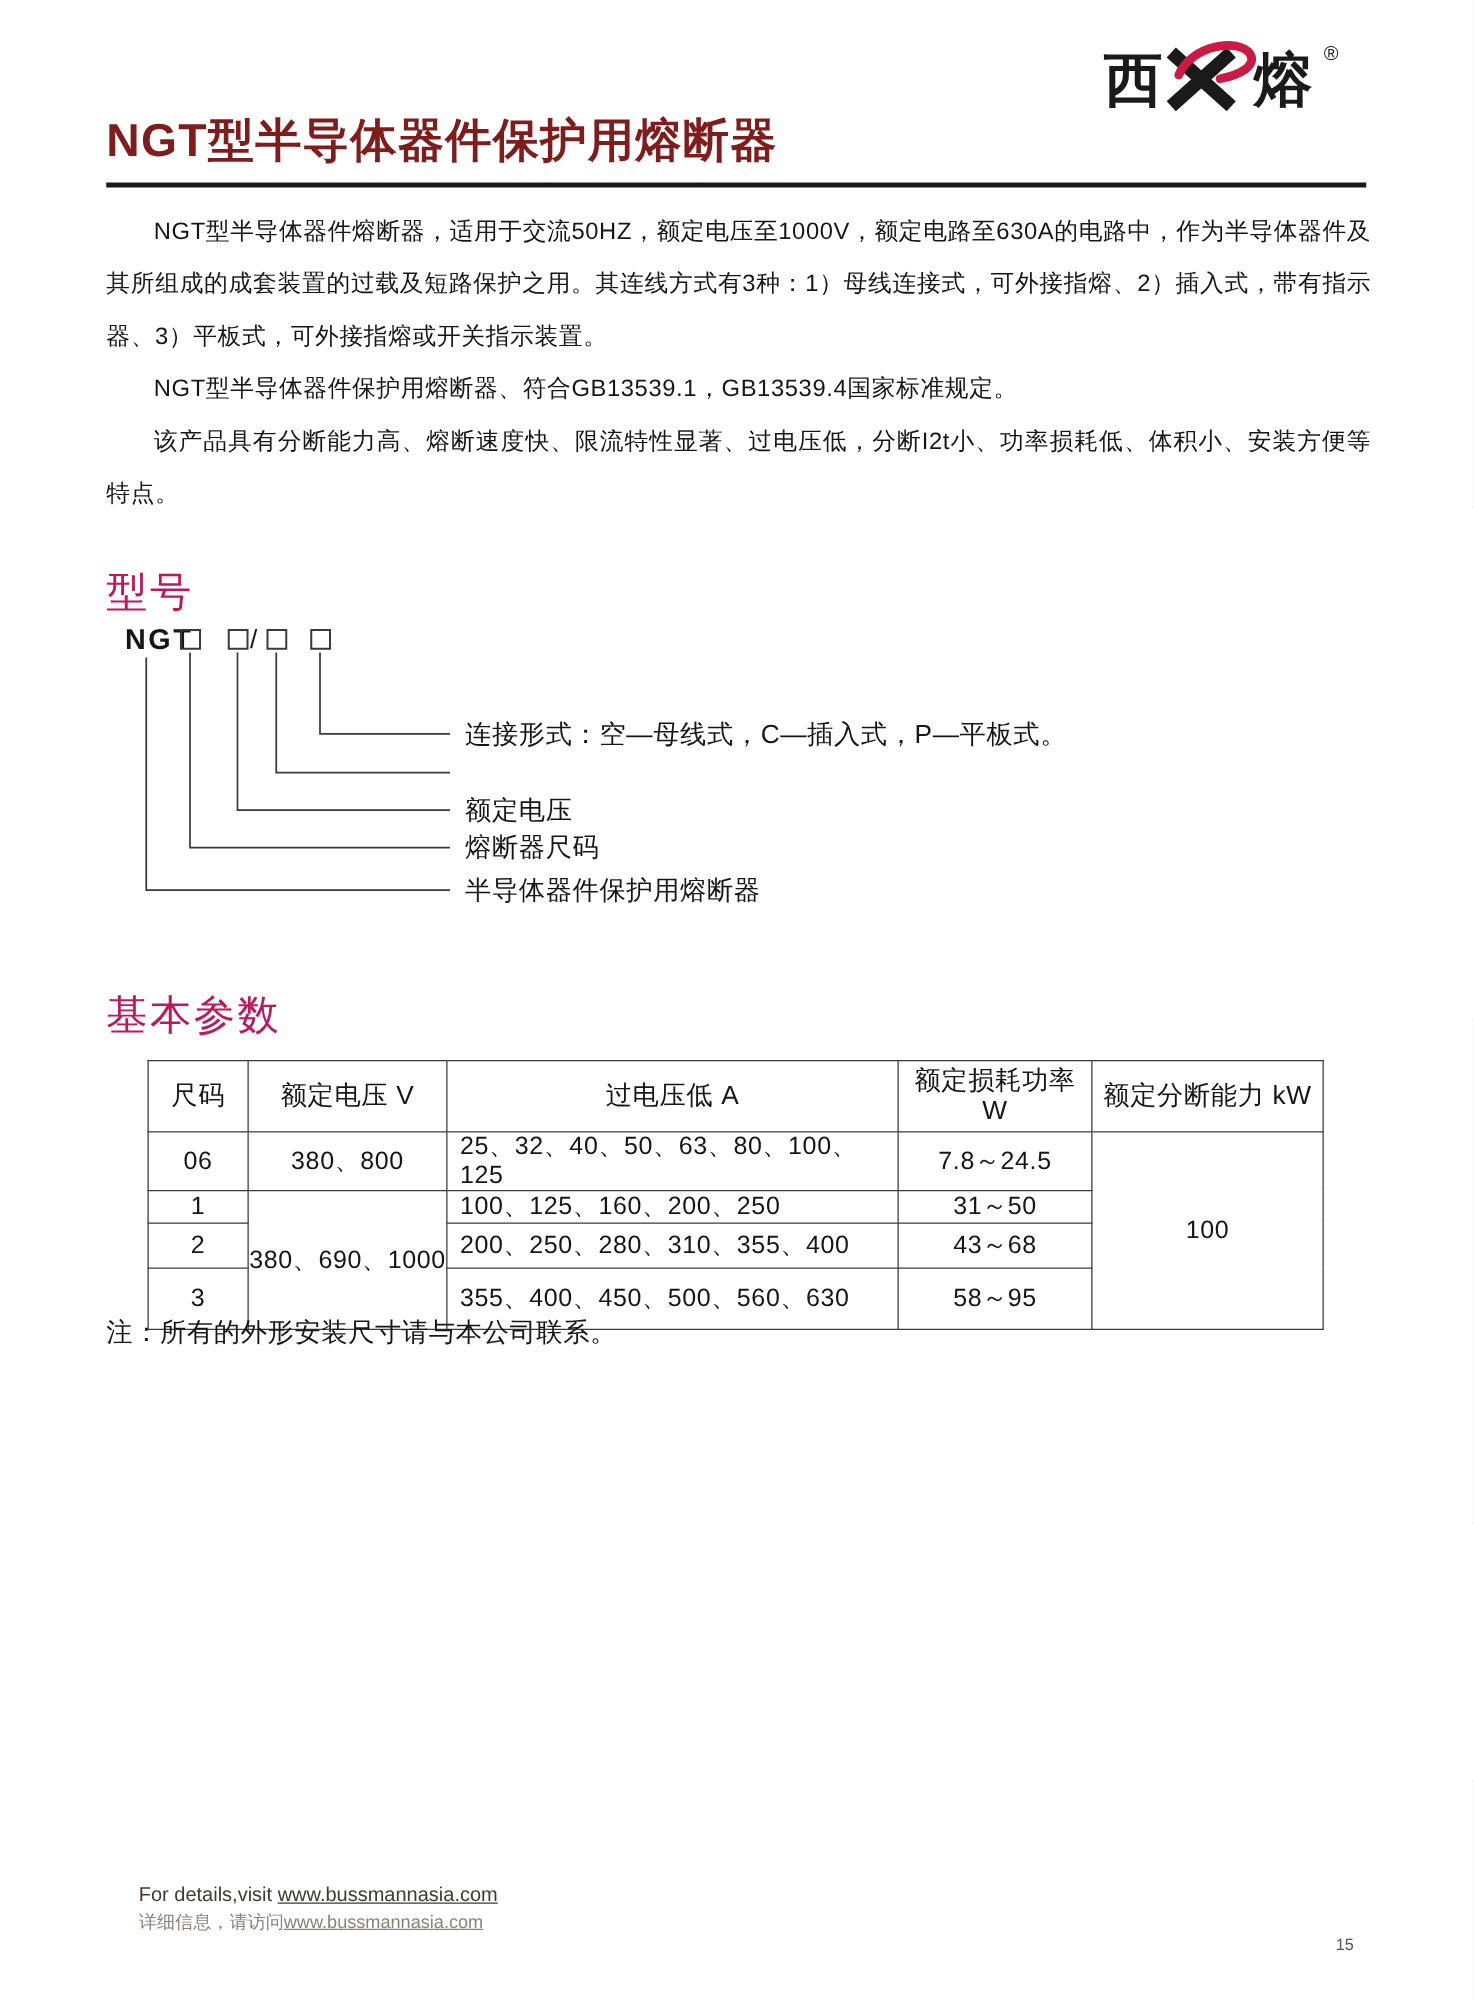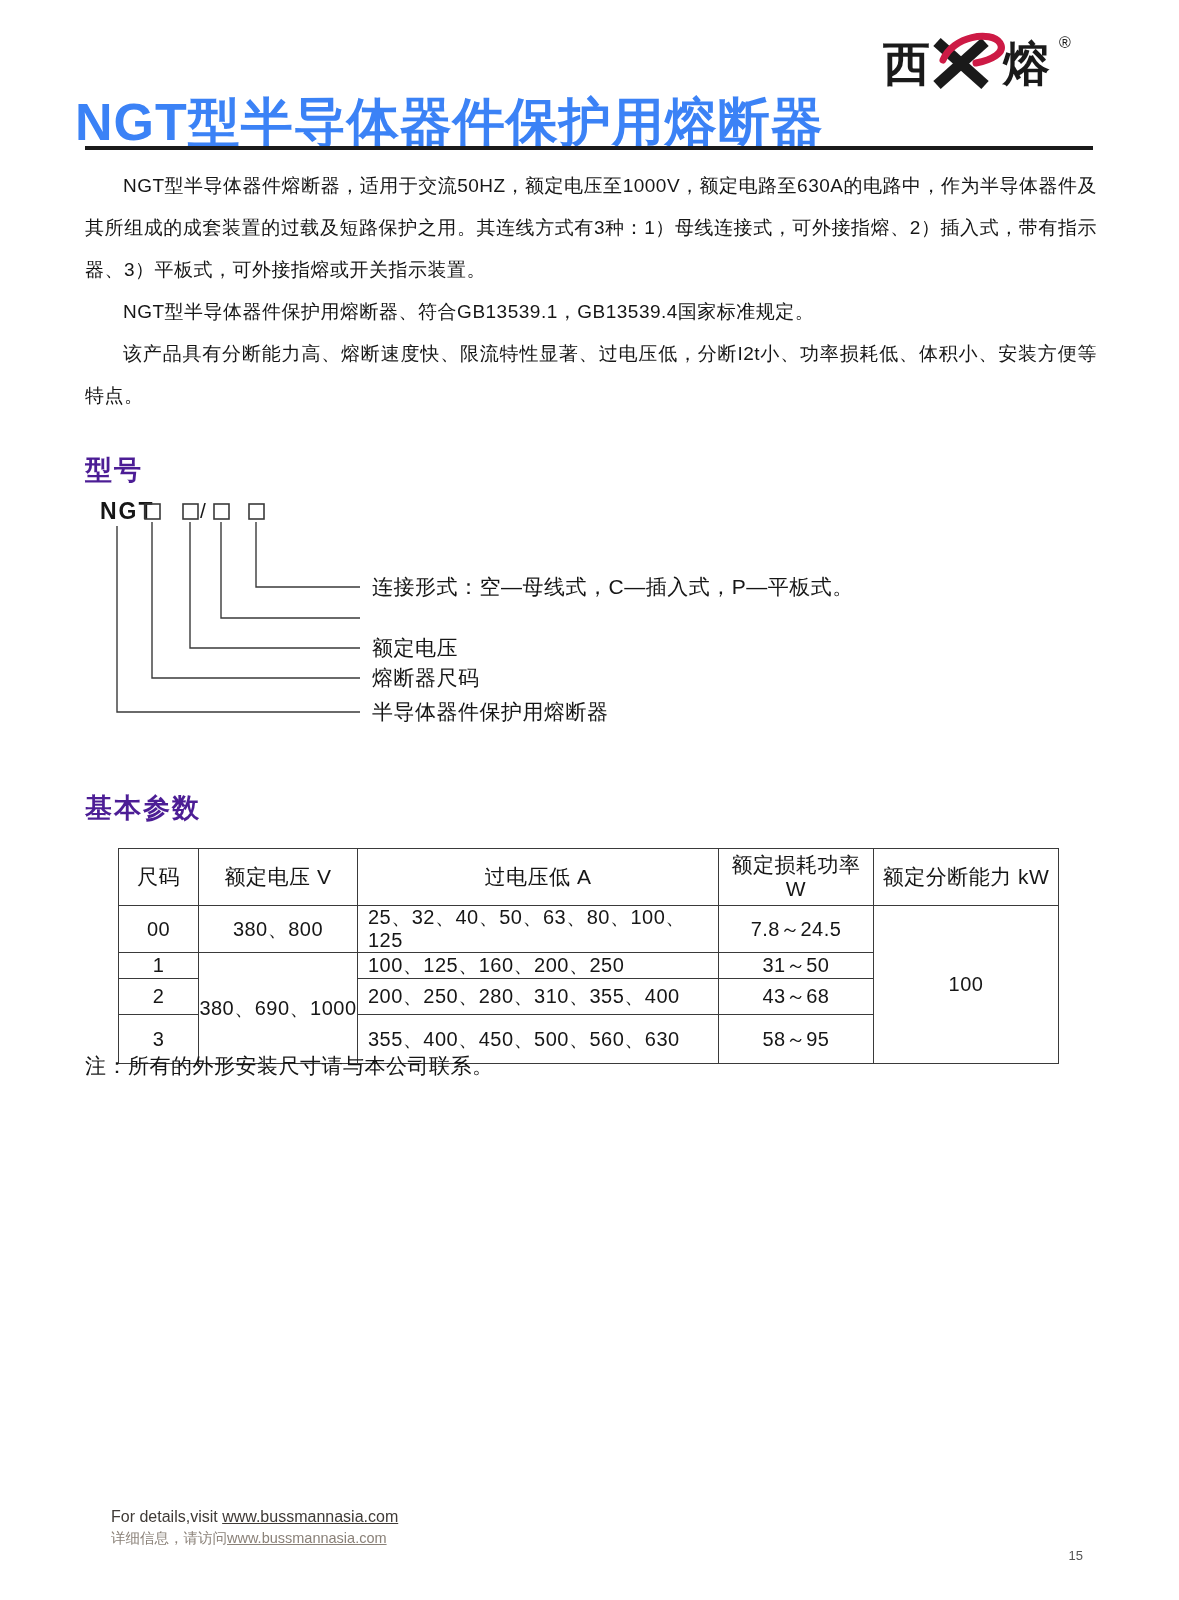"NGT型半导体器件保护用熔断器" .page-title { color: #3b82f6 -> #7f1d1d; font-size: 52px -> 37px; left: 75px -> 85px }
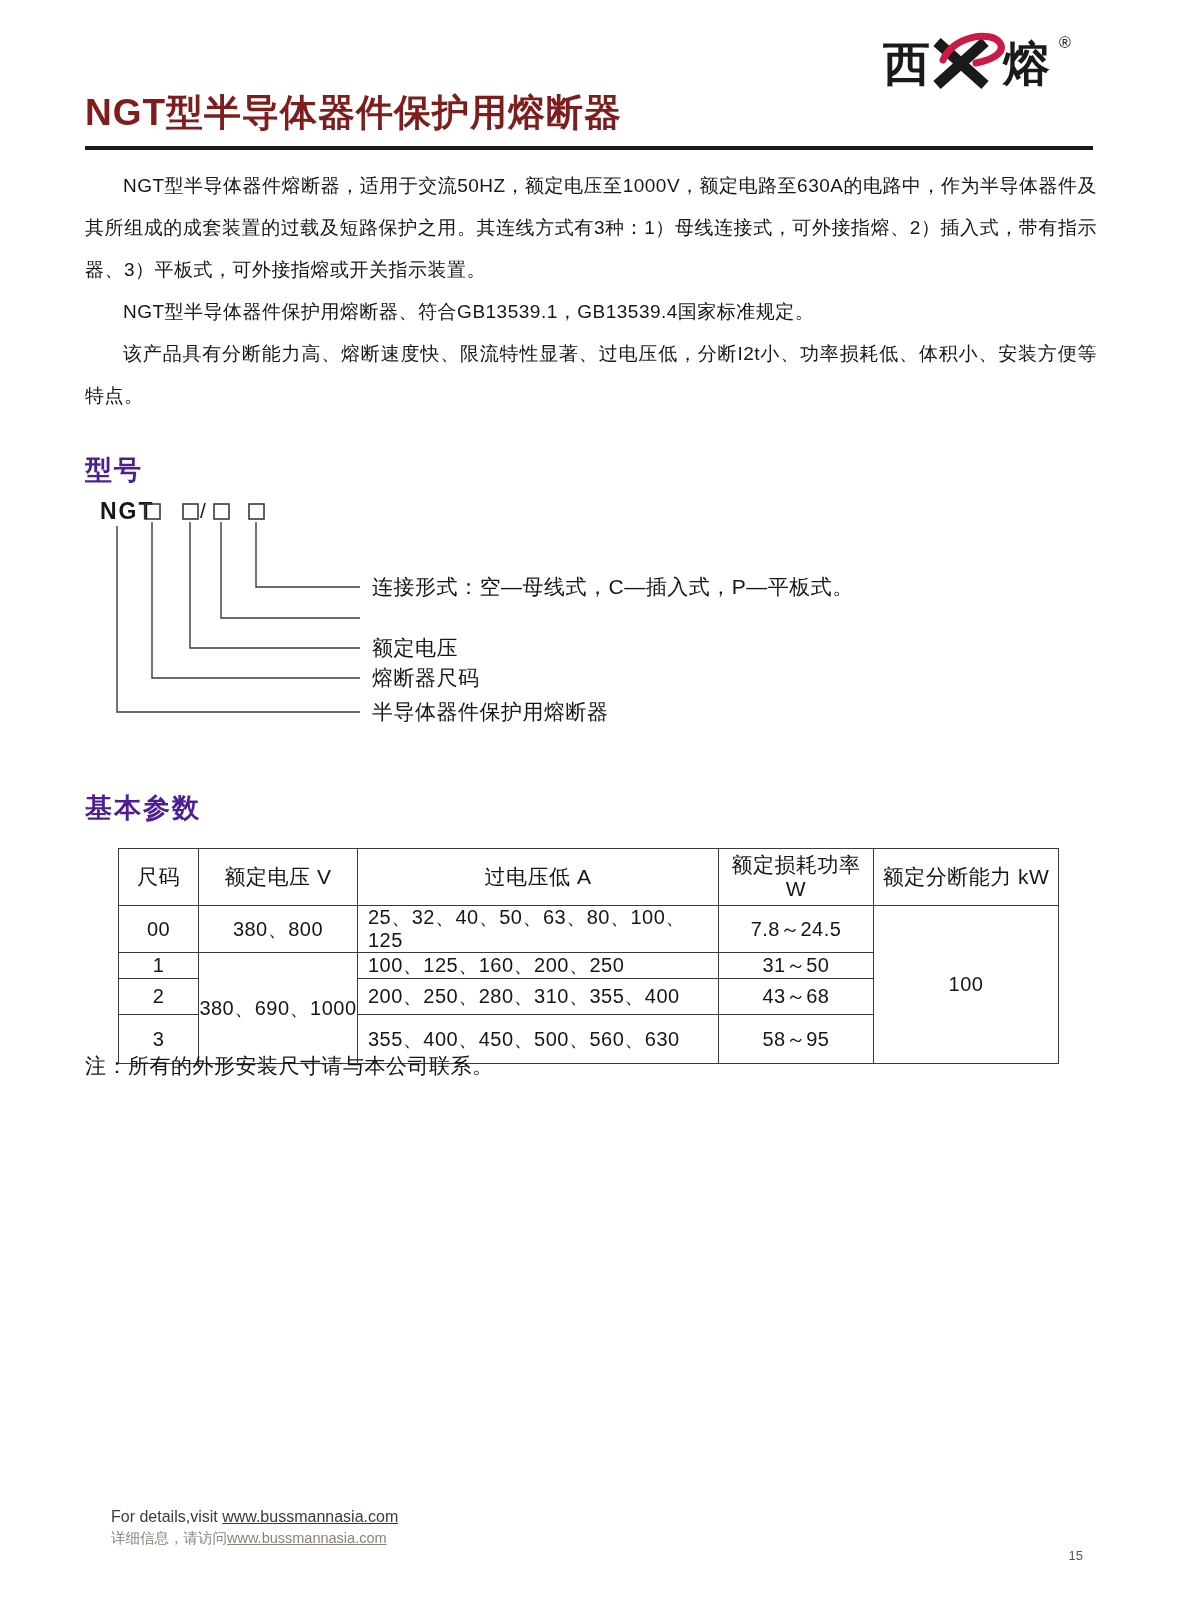"型号" .section-heading { color: #4c1d95 -> #be185d; font-size: 27px -> 33px; font-weight: 700 -> 400 }
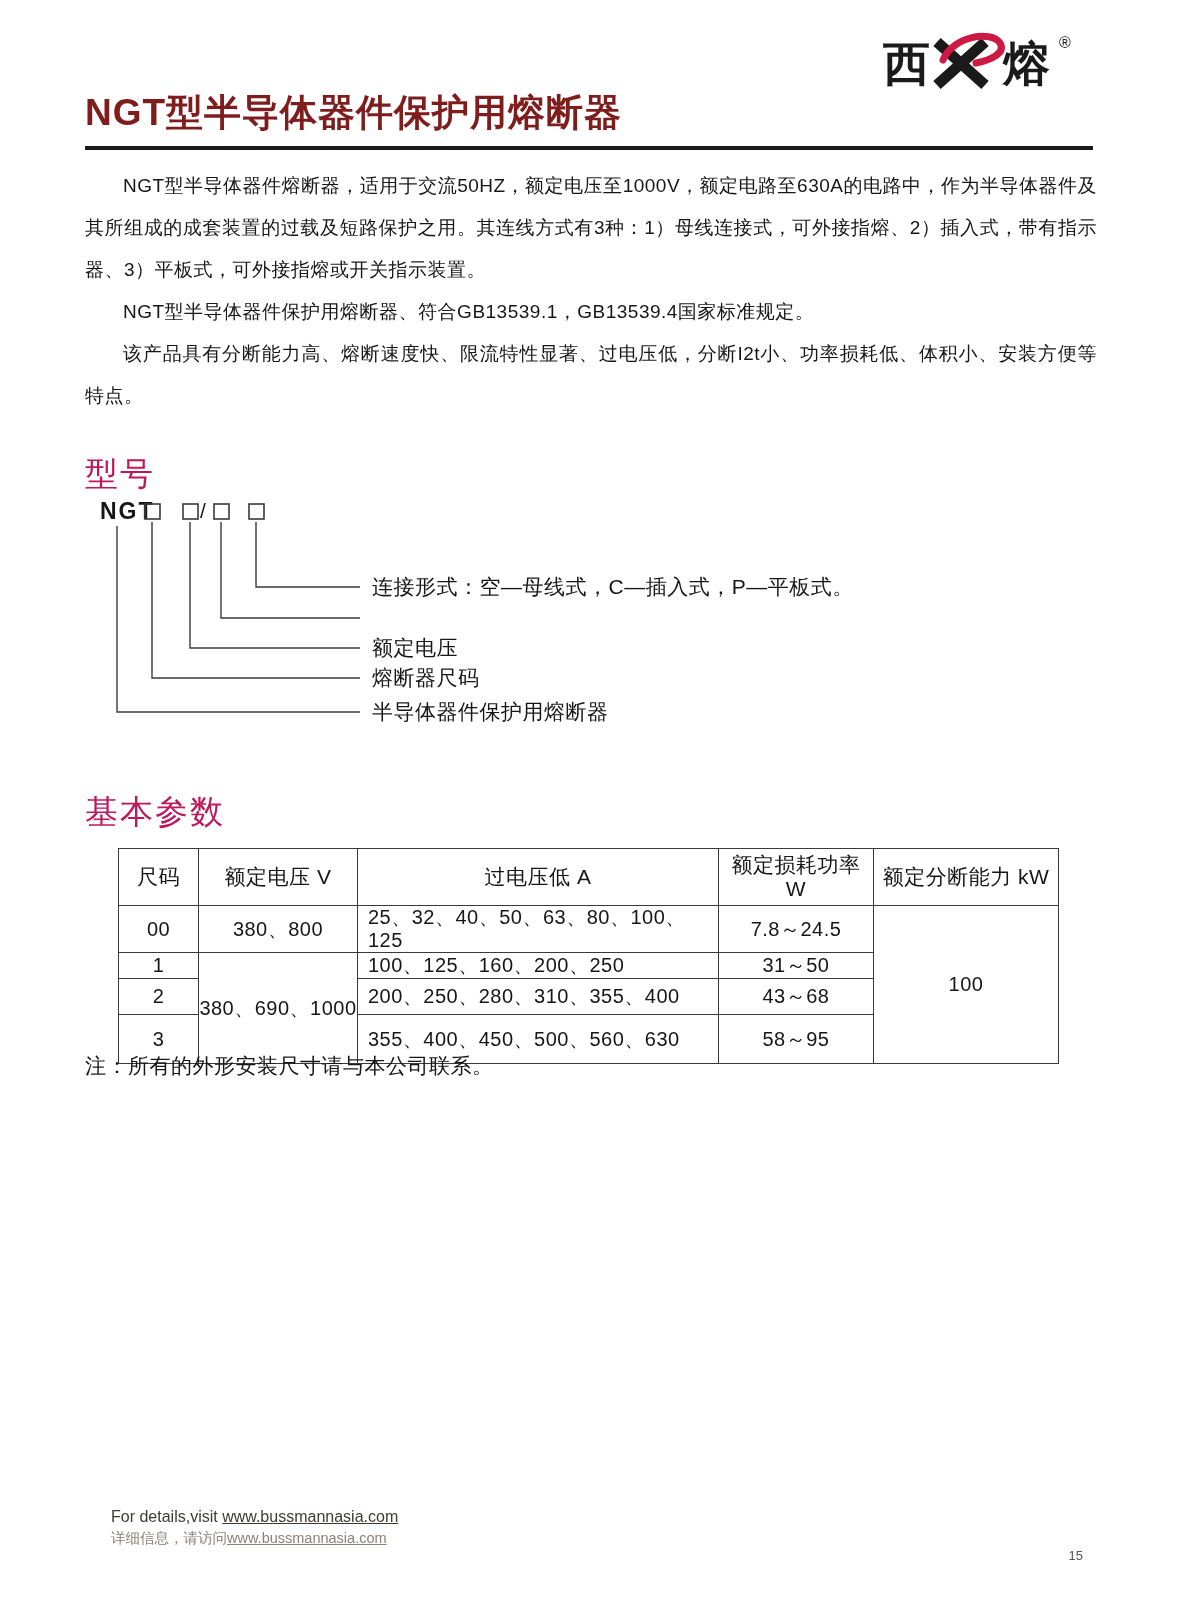"00" td { text: 00 -> 06 }
